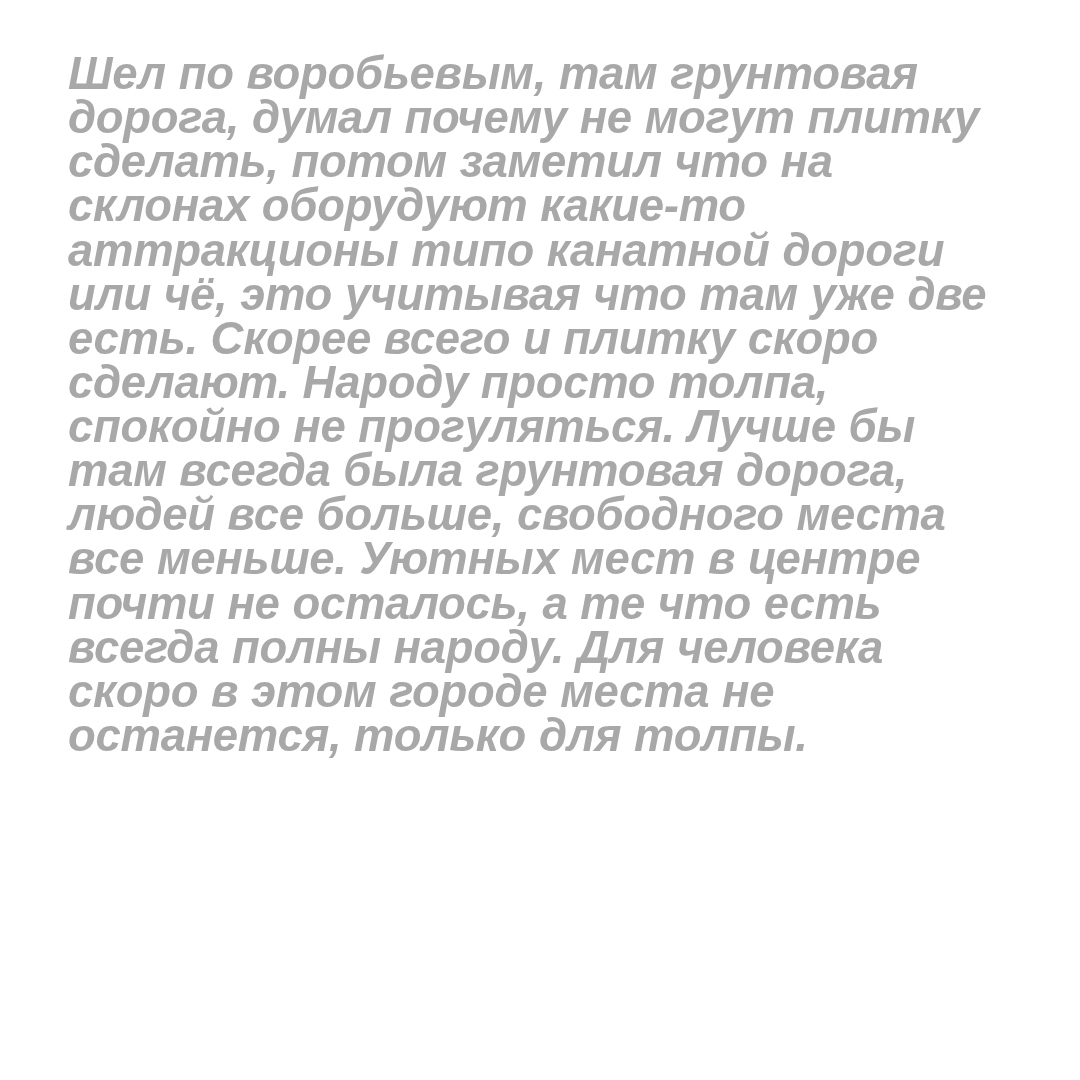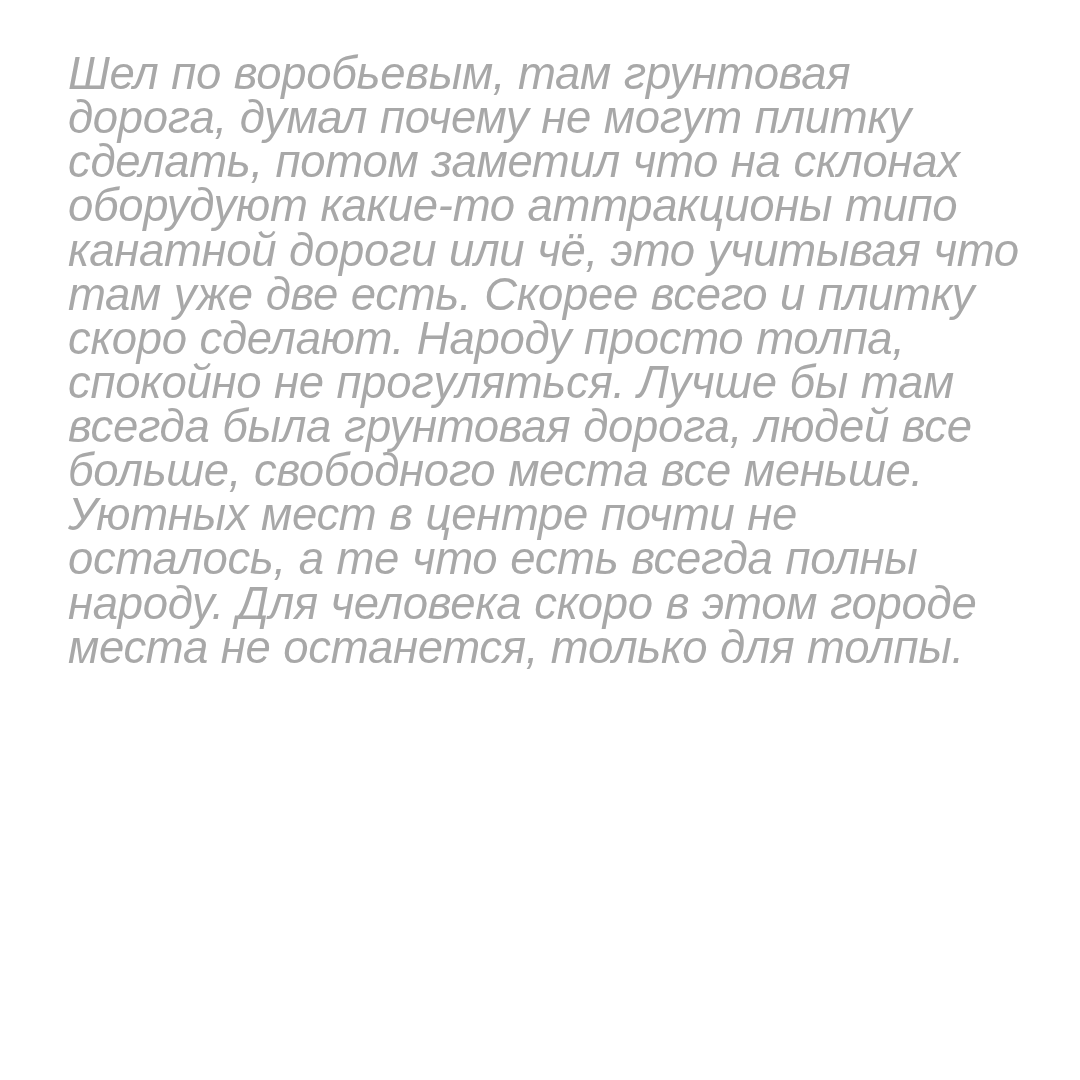"Шел по воробьевым, там грунтовая" .quote-text { font-weight: normal -> bold }
